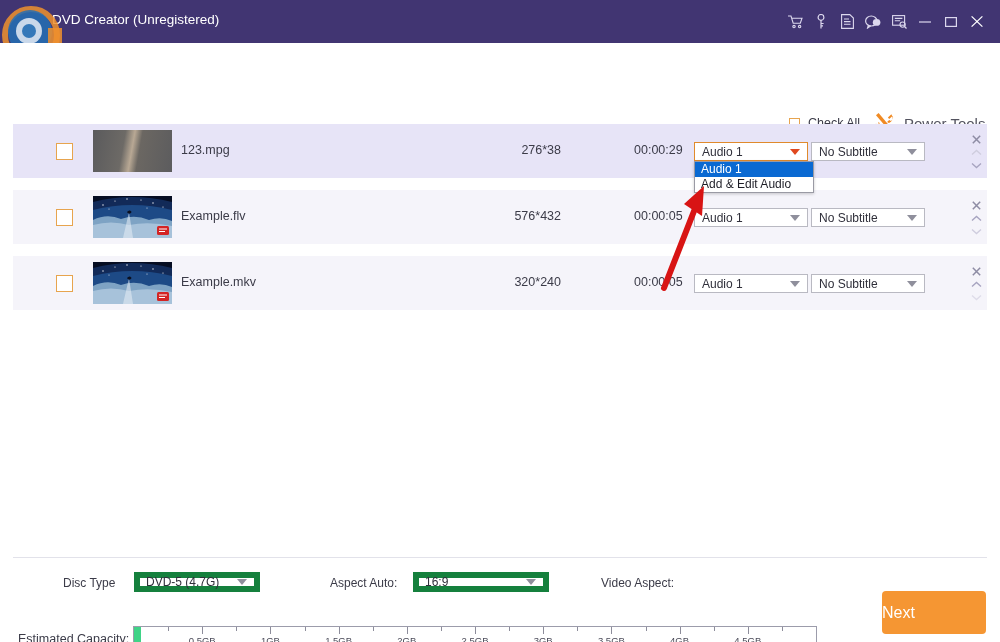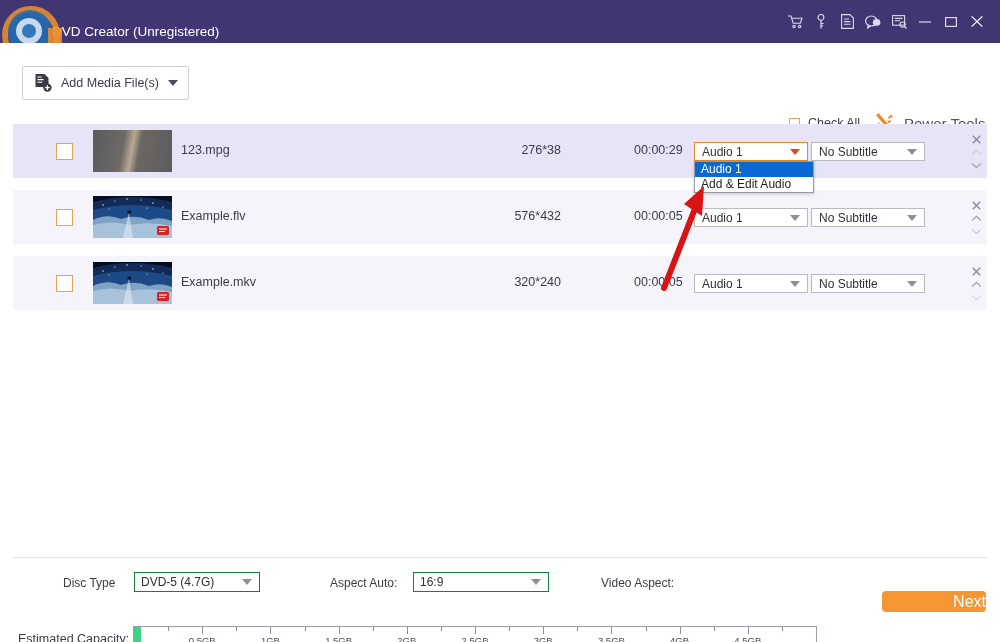"DVD Creator (Unregistered)" .titlebar-title { margin-top: 12px -> none }
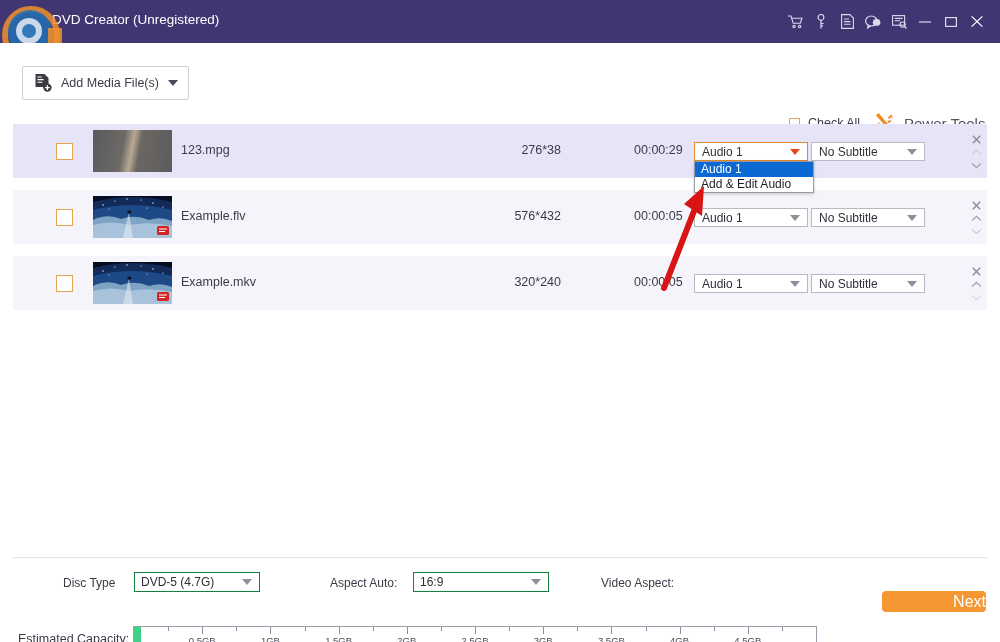"Add Media File(s)" div.add-media-btn { html: <div> <svg> <path></path> <path></path> <circle></circle> <path></path> </svg> <span>Add Media File(s)</span> <span></span> </div> -> none }
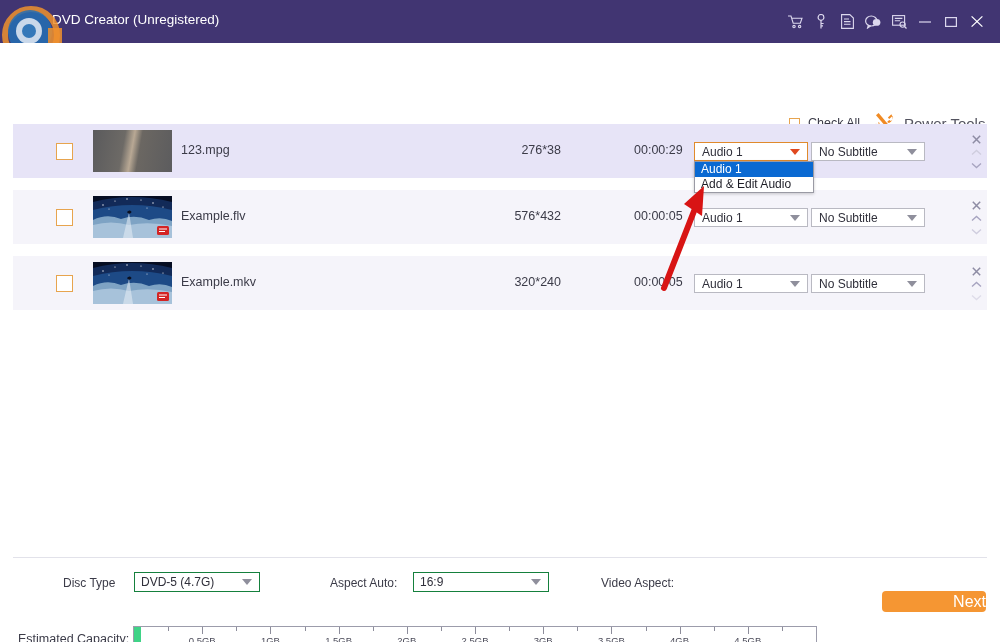"DVD-5 (4.7G)" .bsel { border: 1px solid #15803d -> 6px solid #15803d }
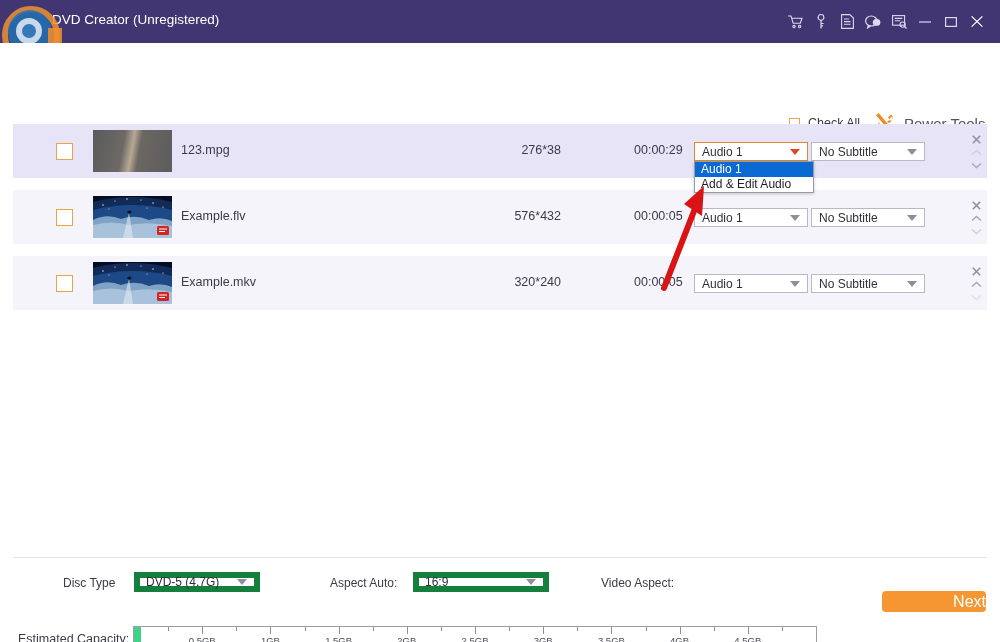"Next" .next-btn { height: 21px -> 43px; justify-content: flex-end -> flex-start }
